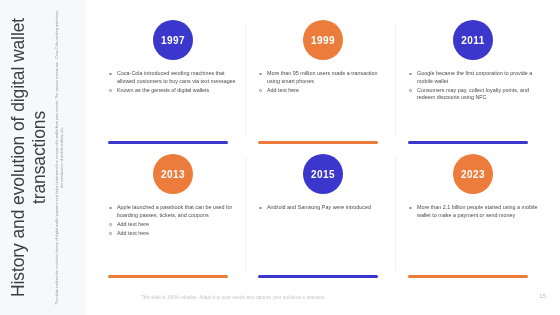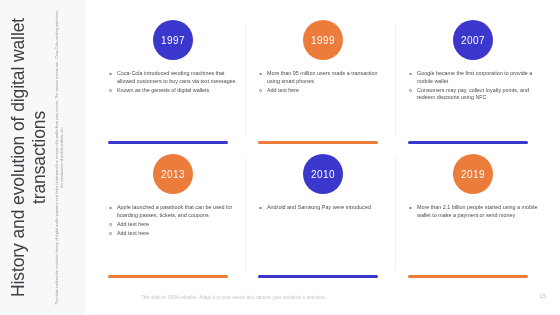"1997" .circle { font-weight: 400 -> 700 }
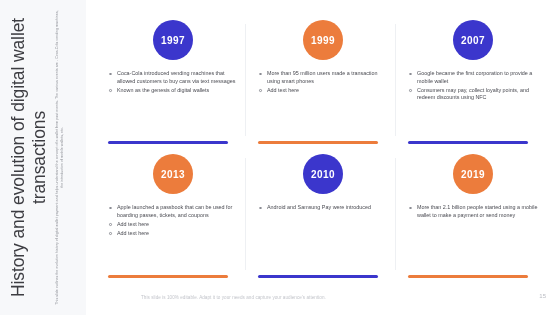"2007" div.circle { text: 2007 -> 2011 }
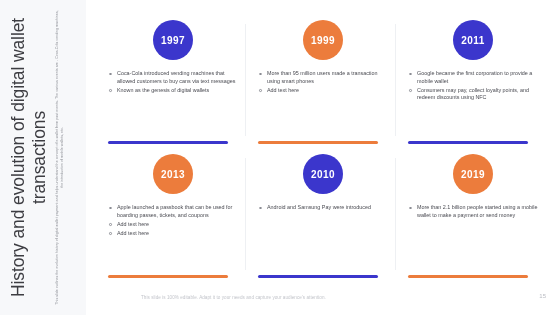"2010" div.circle { text: 2010 -> 2015 }
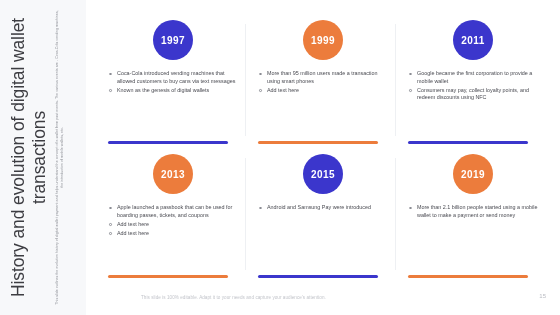"2019" div.circle { text: 2019 -> 2023 }
